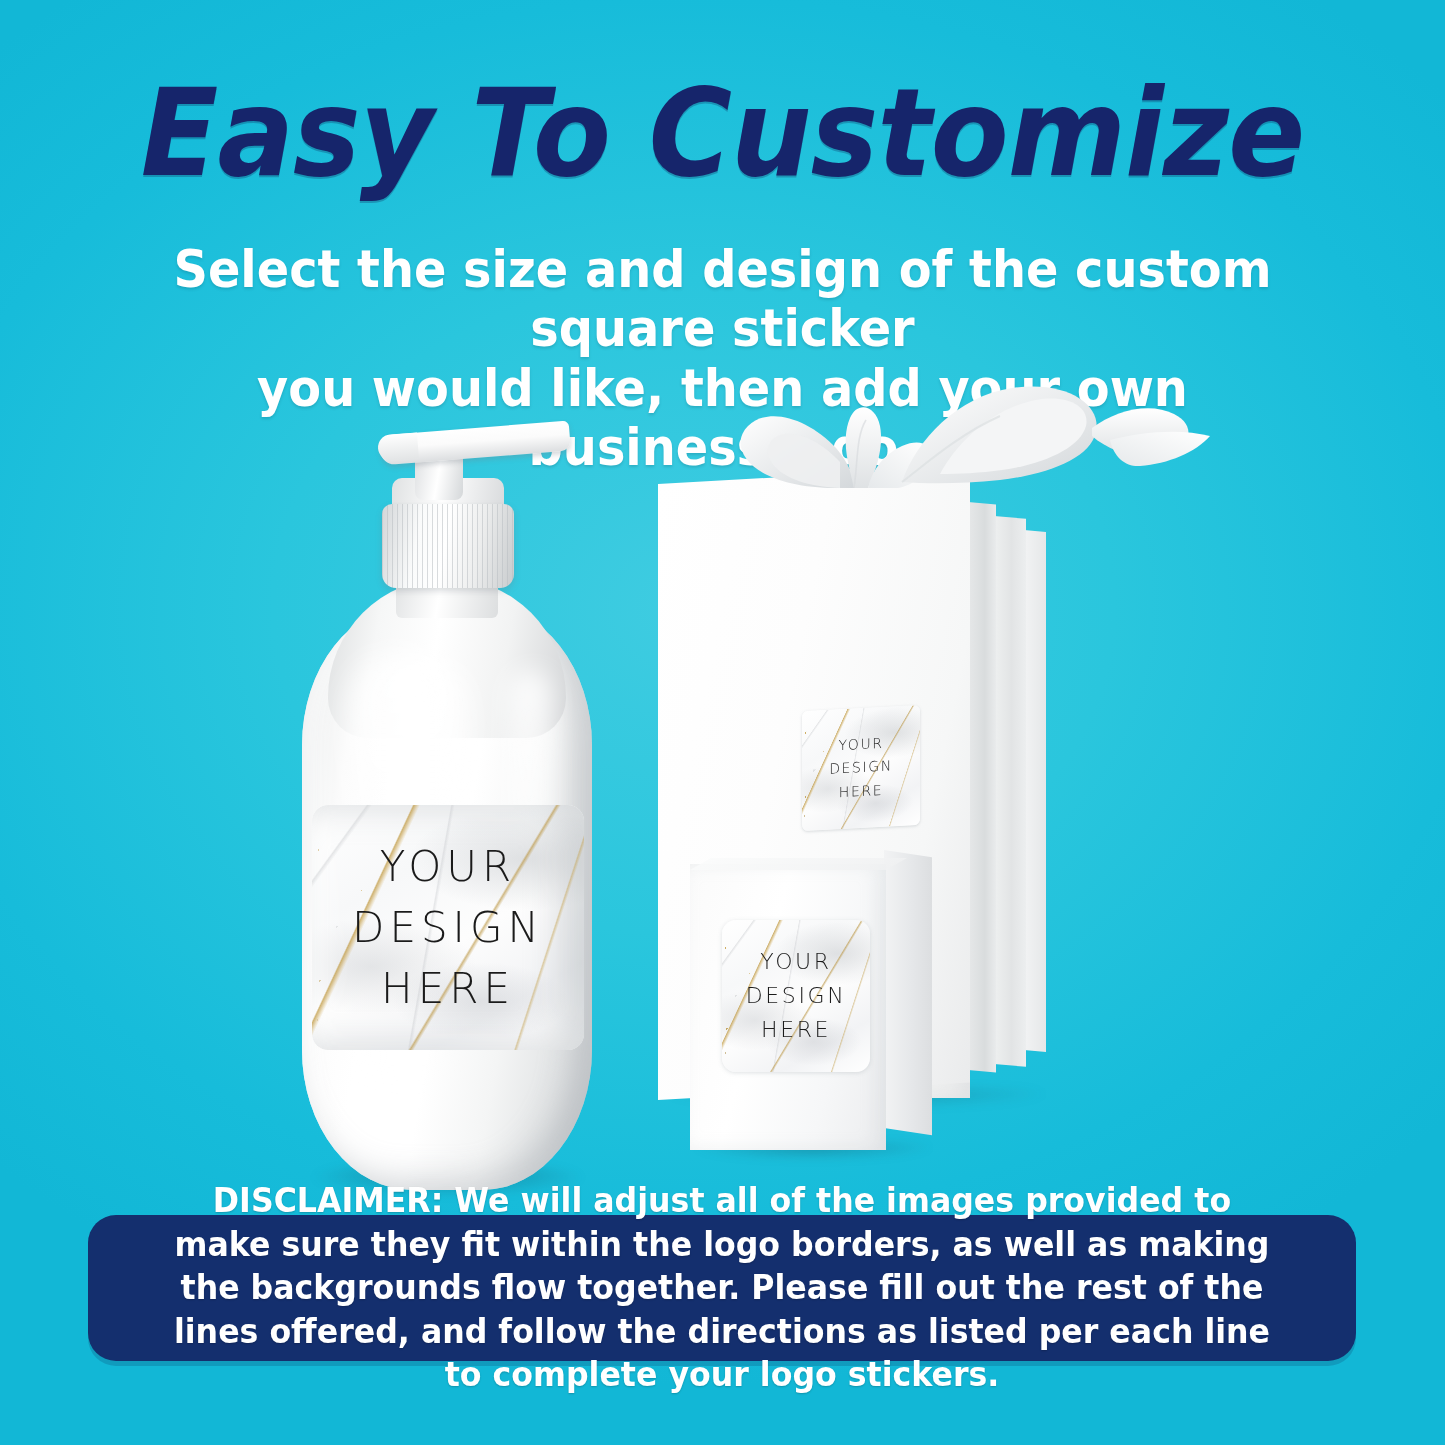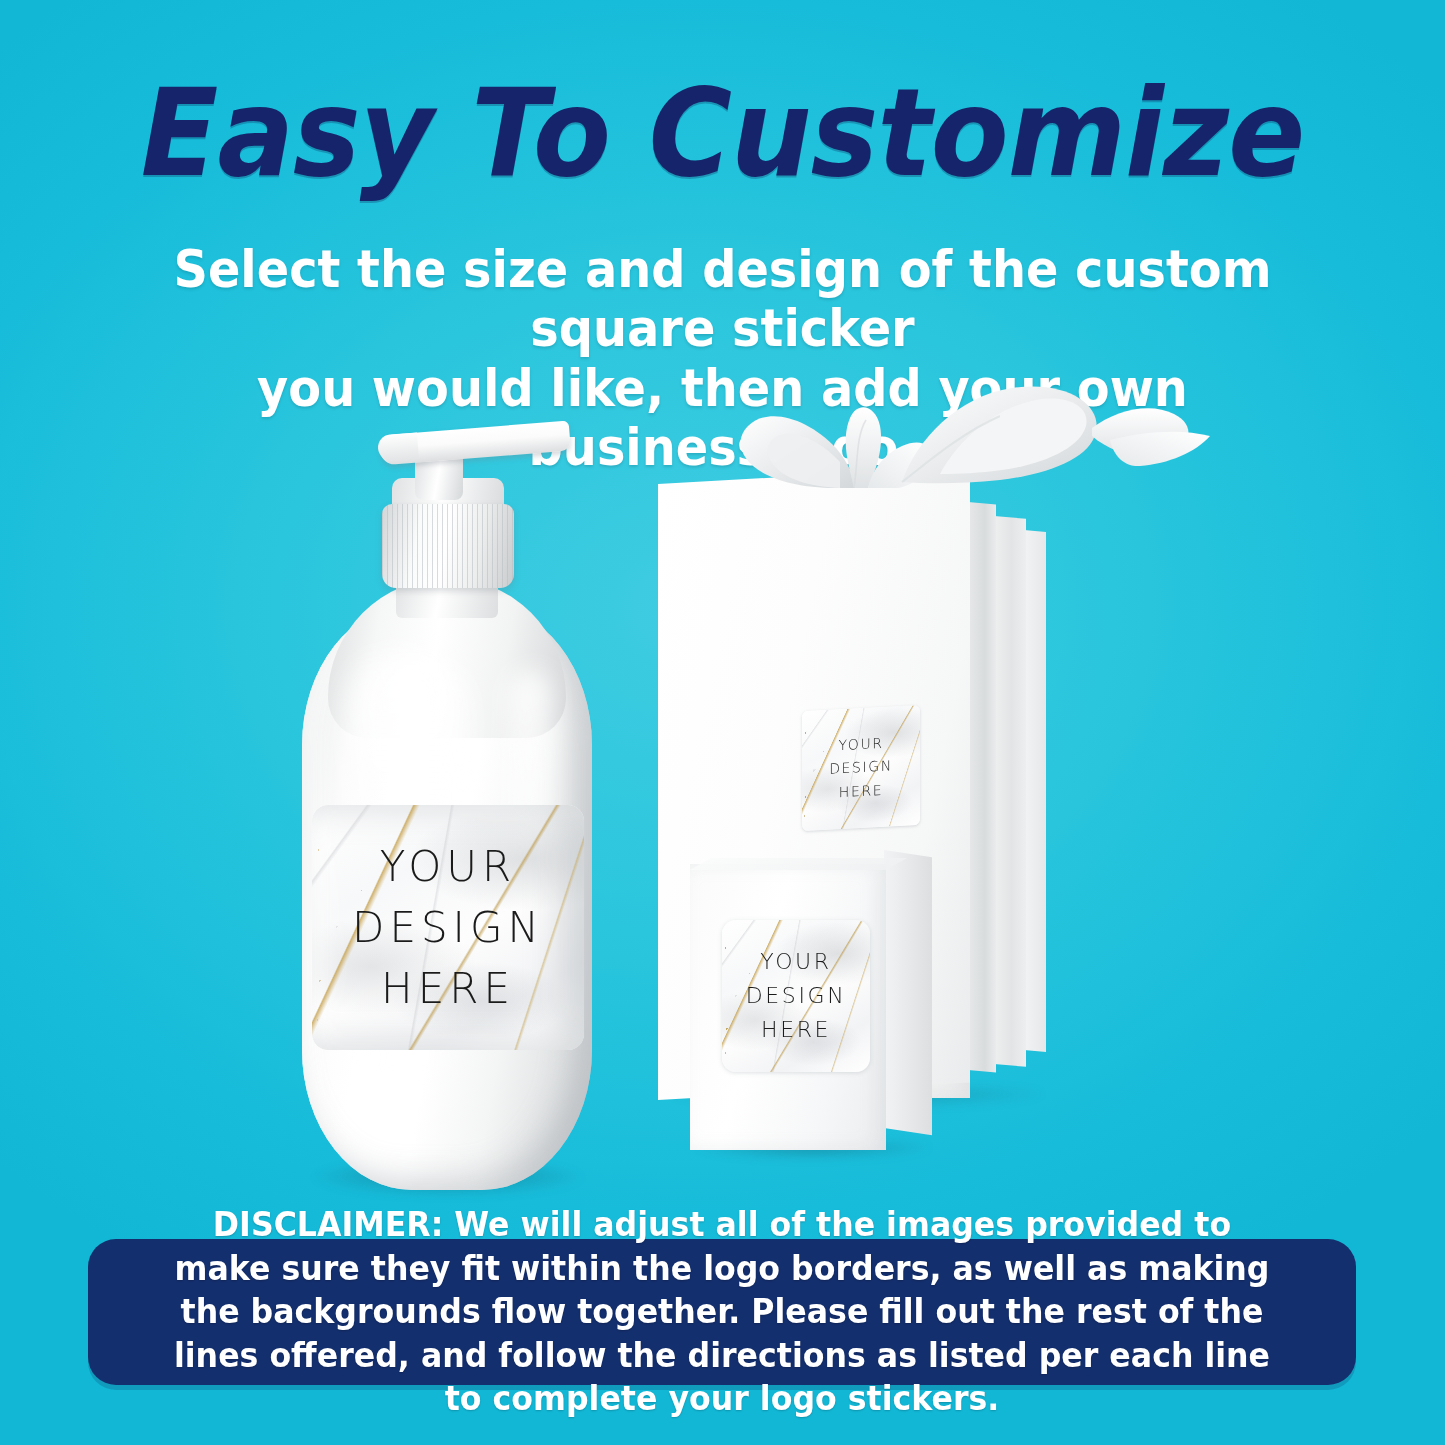"DISCLAIMER: We will adjust all" .disclaimer { margin-top: 24px -> none }
